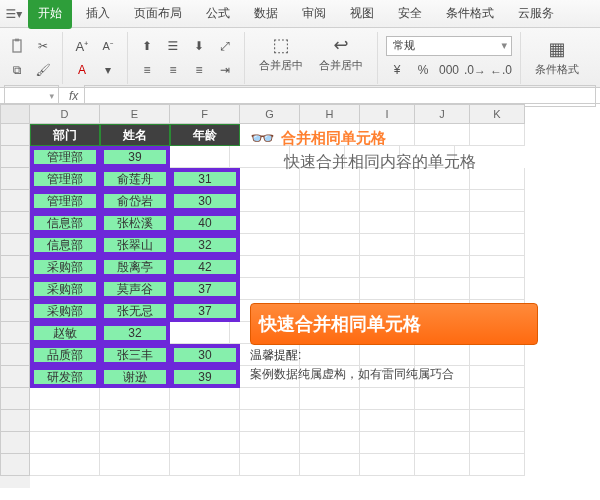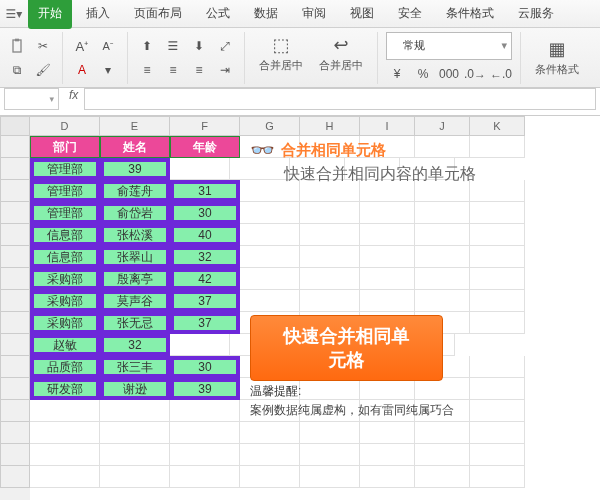"常规" .sel { height: 28px -> 20px; padding: 0 18px 0 16px -> 0 18px 0 6px }
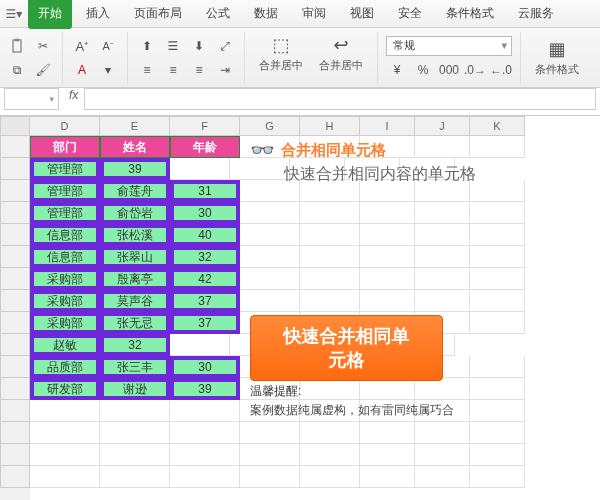"fx" .fxbar { align-items: none -> center; height: 28px -> 16px }
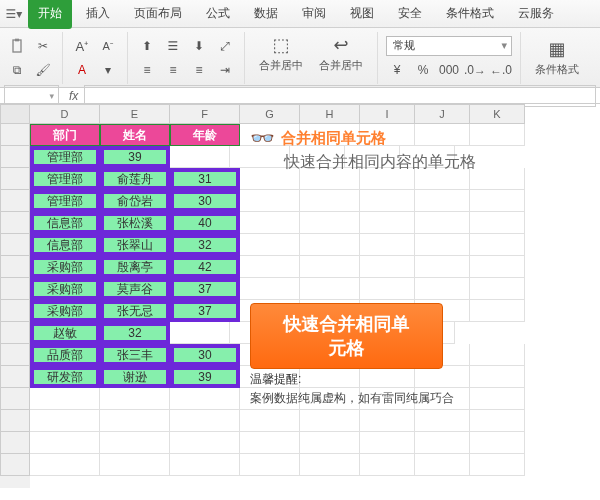"部门" .thdr { background: #ec4899 -> #404040 }
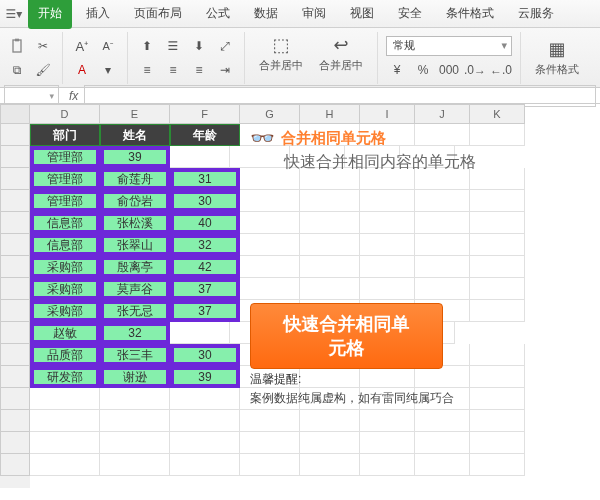"快速合并相同单元格" .bigbtn { padding: 8px 32px -> 8px 8px; text-align: center -> none; width: 193px -> 288px }
